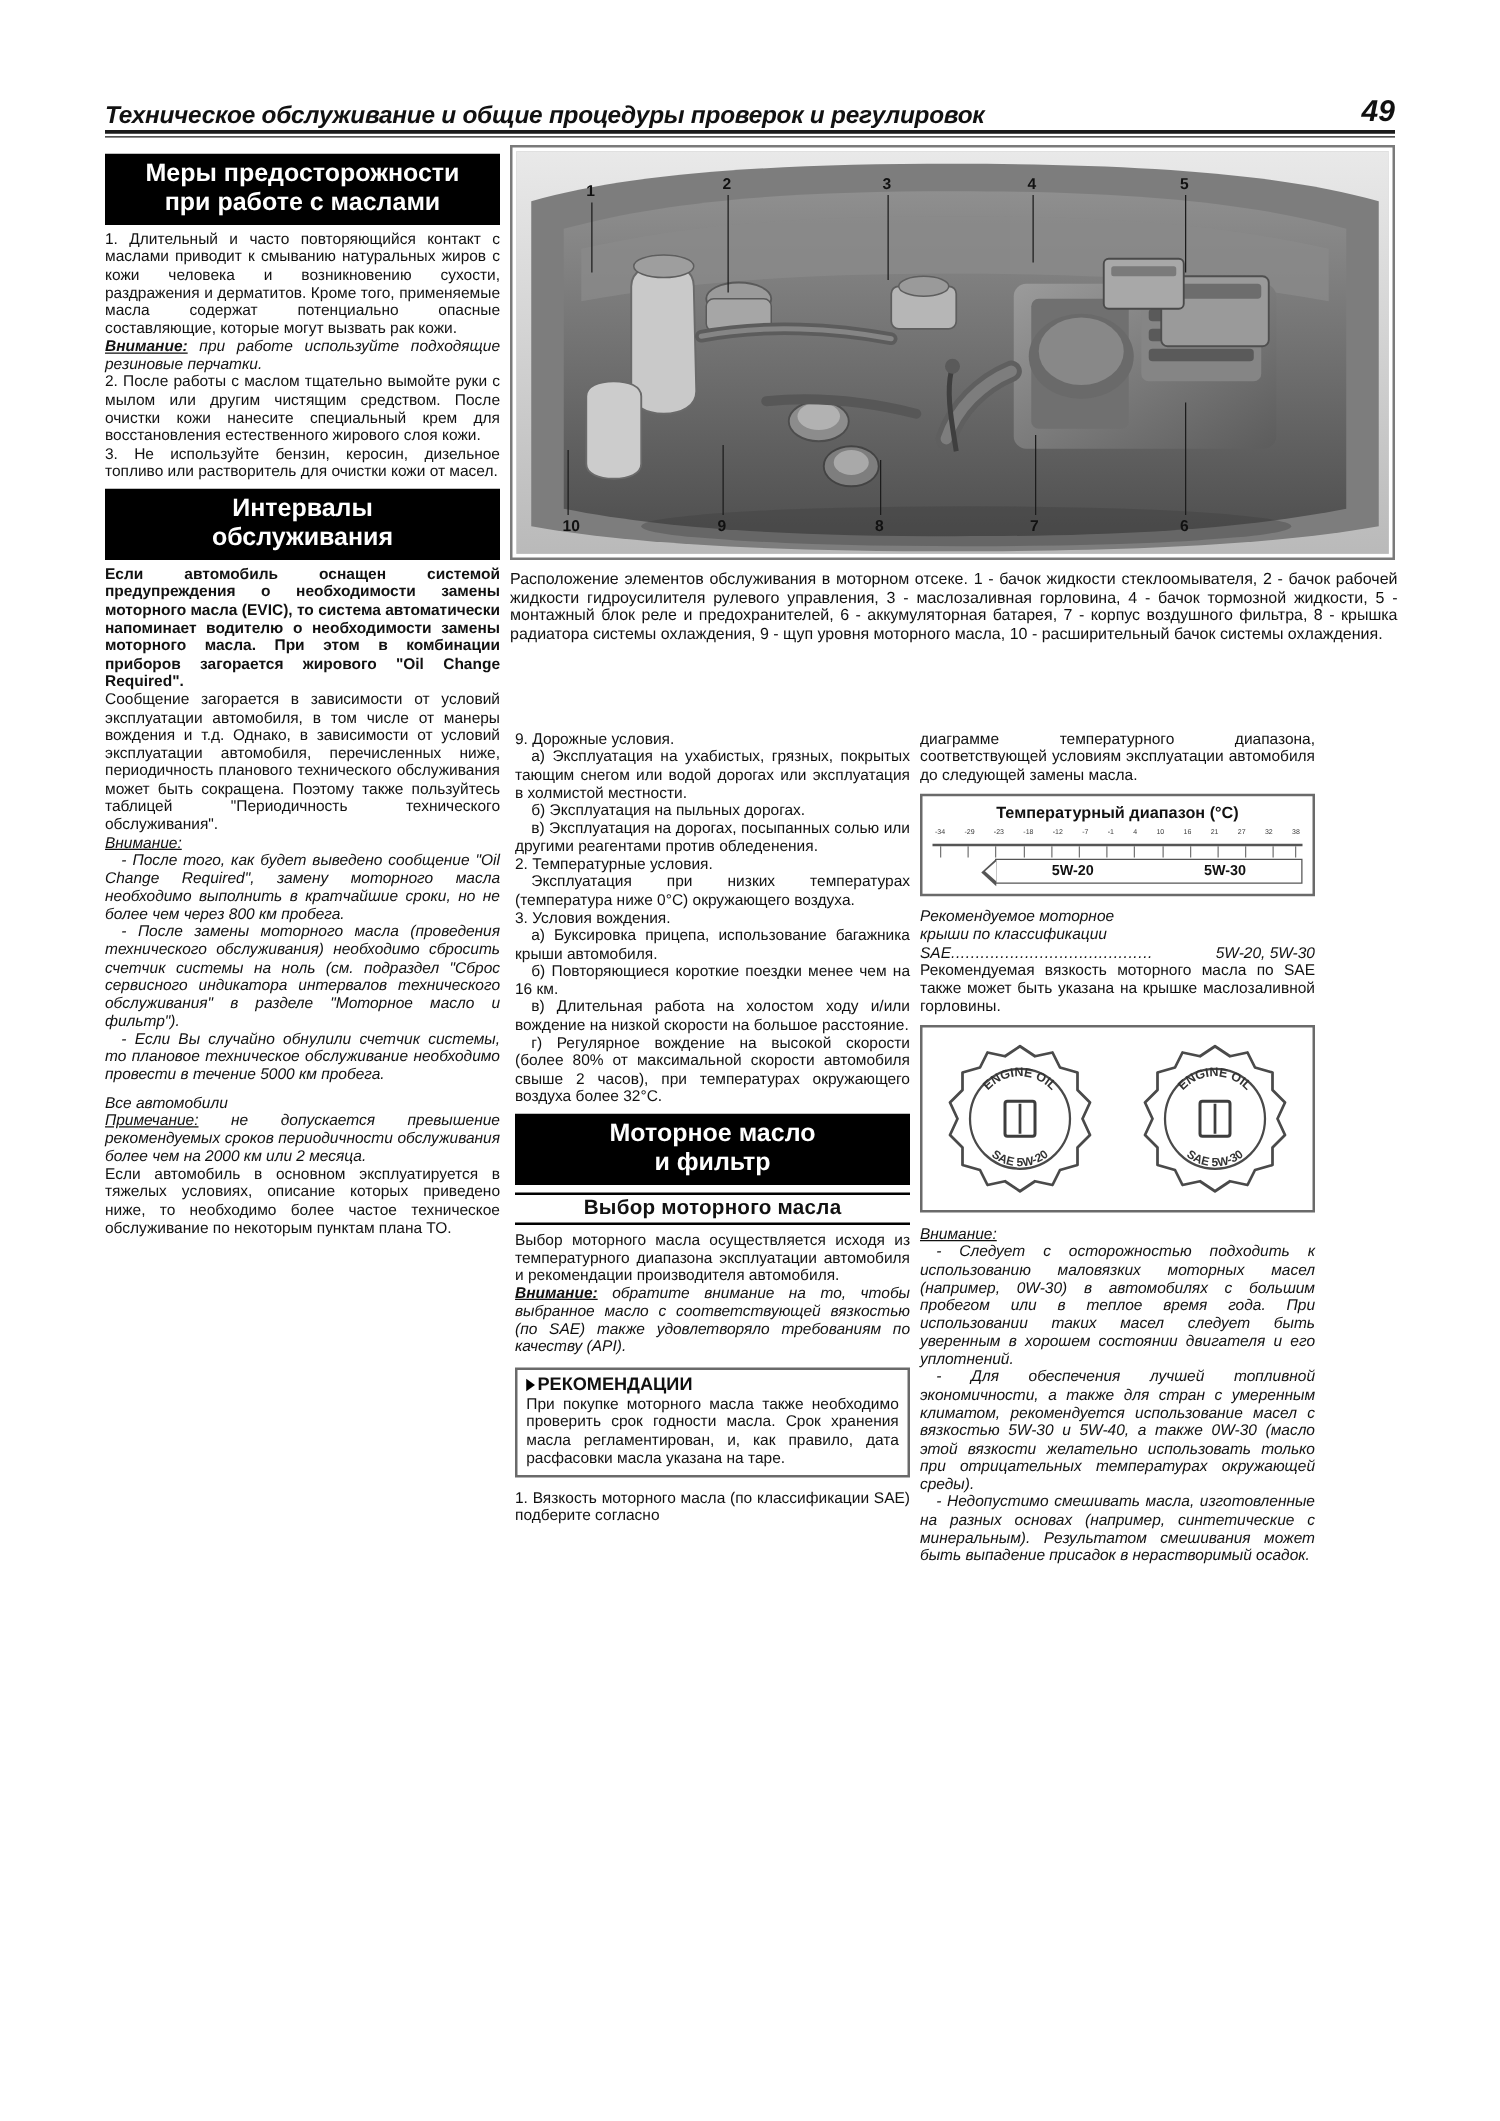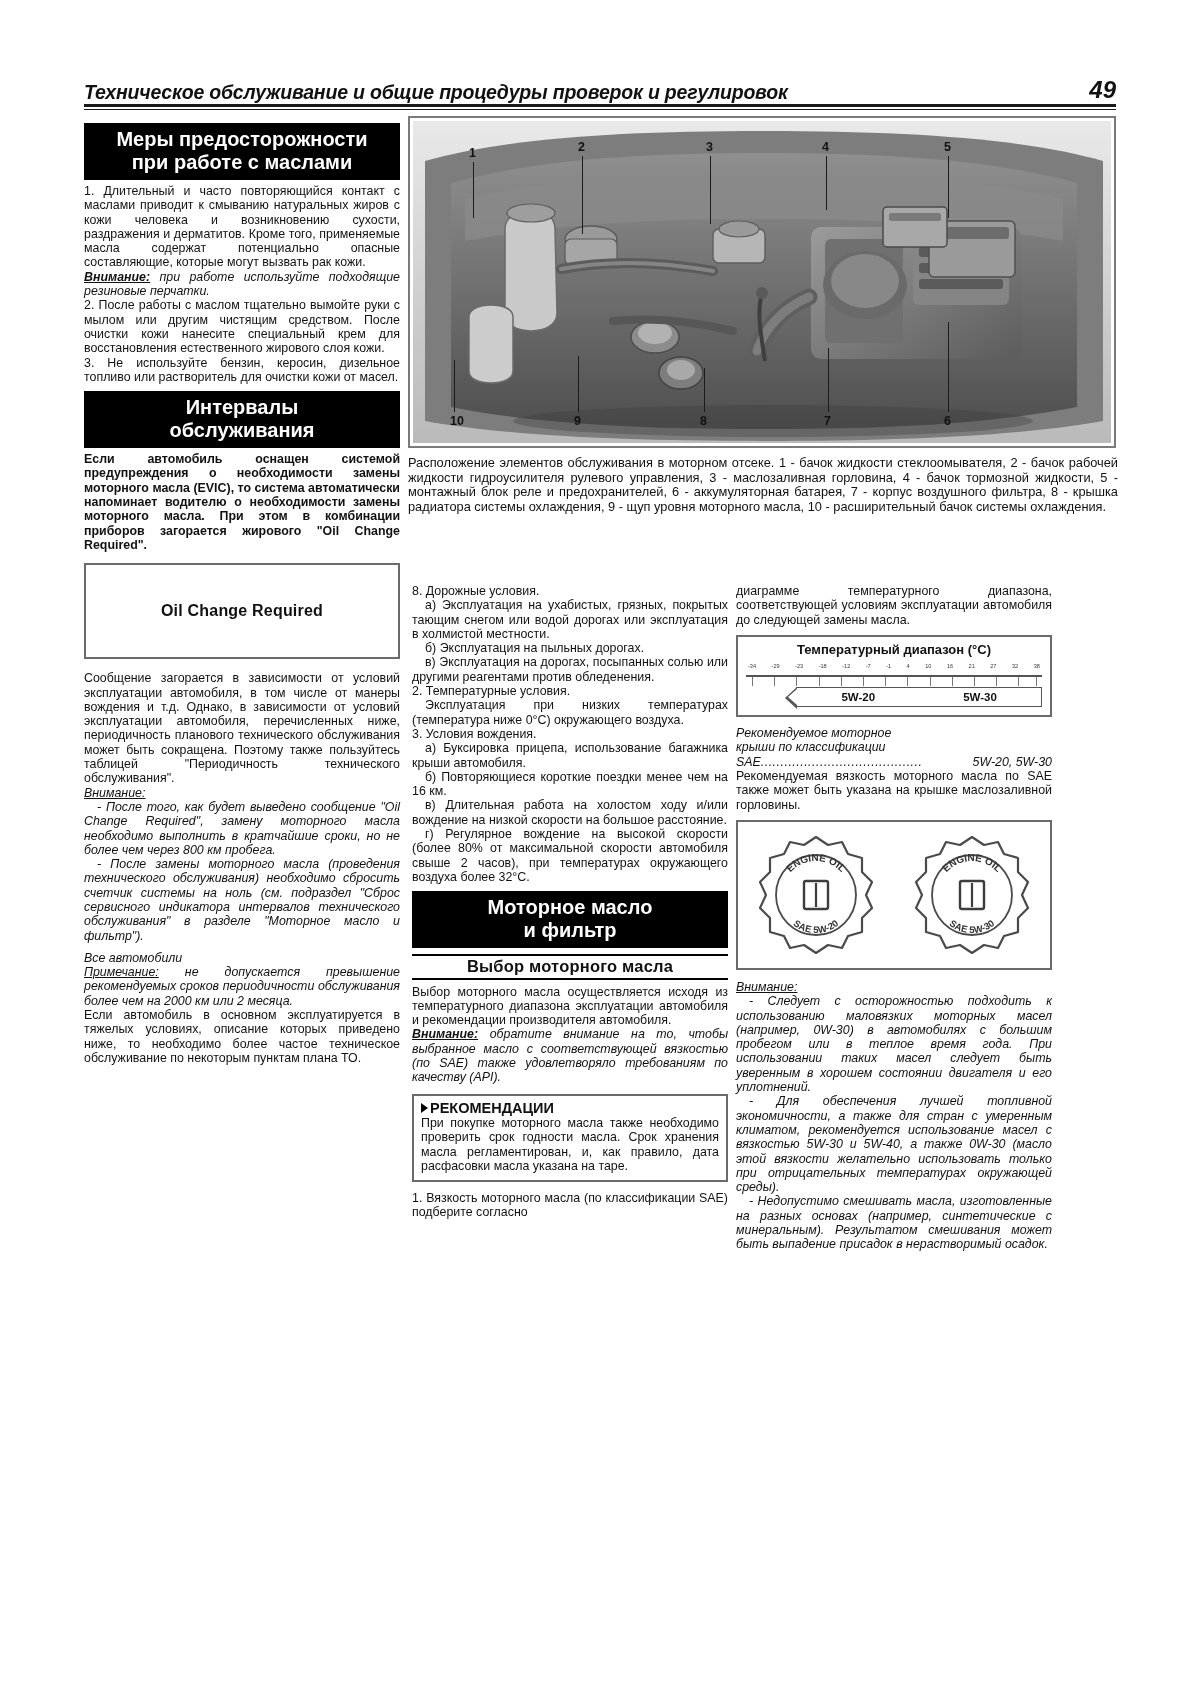"8. Дорожные условия." p.p { text: 8 -> 9 }
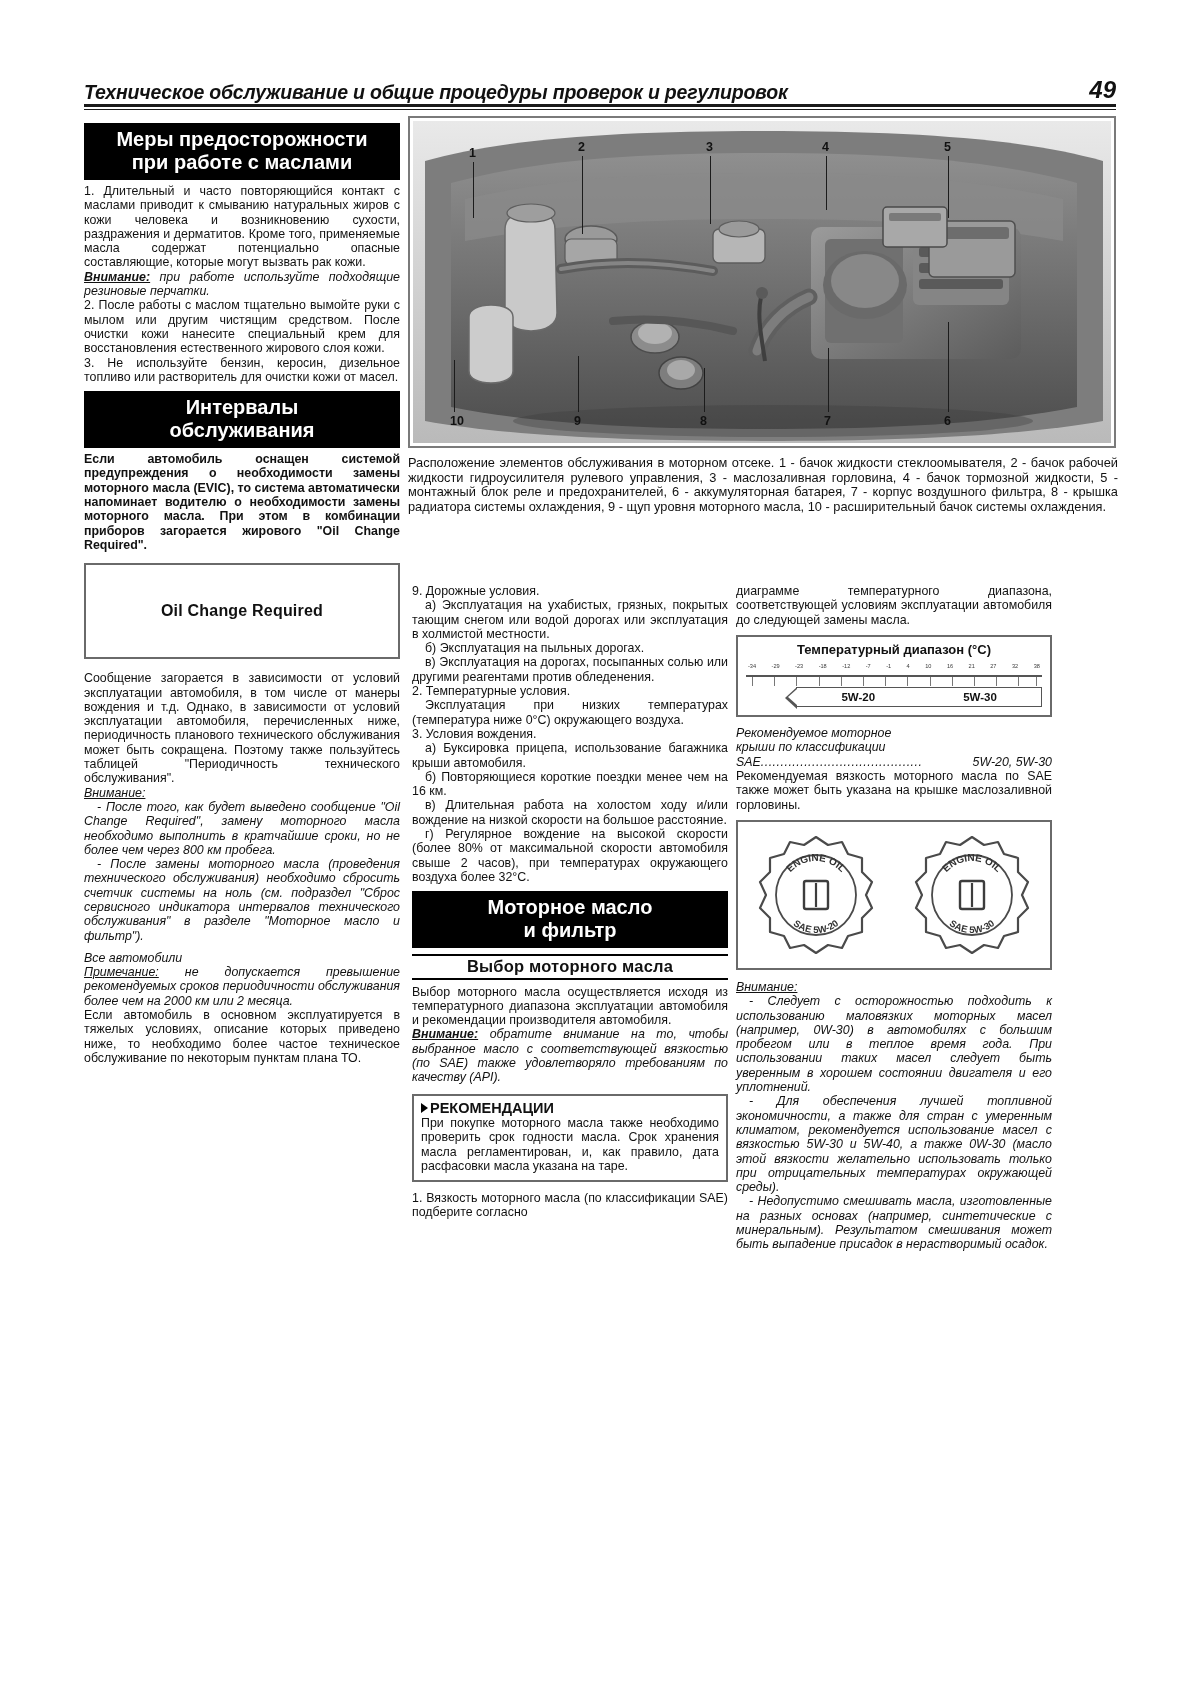"Oil Change Required" div.ocr-box { html: <div> <div>Oil Change Required</div> </div> -> none }
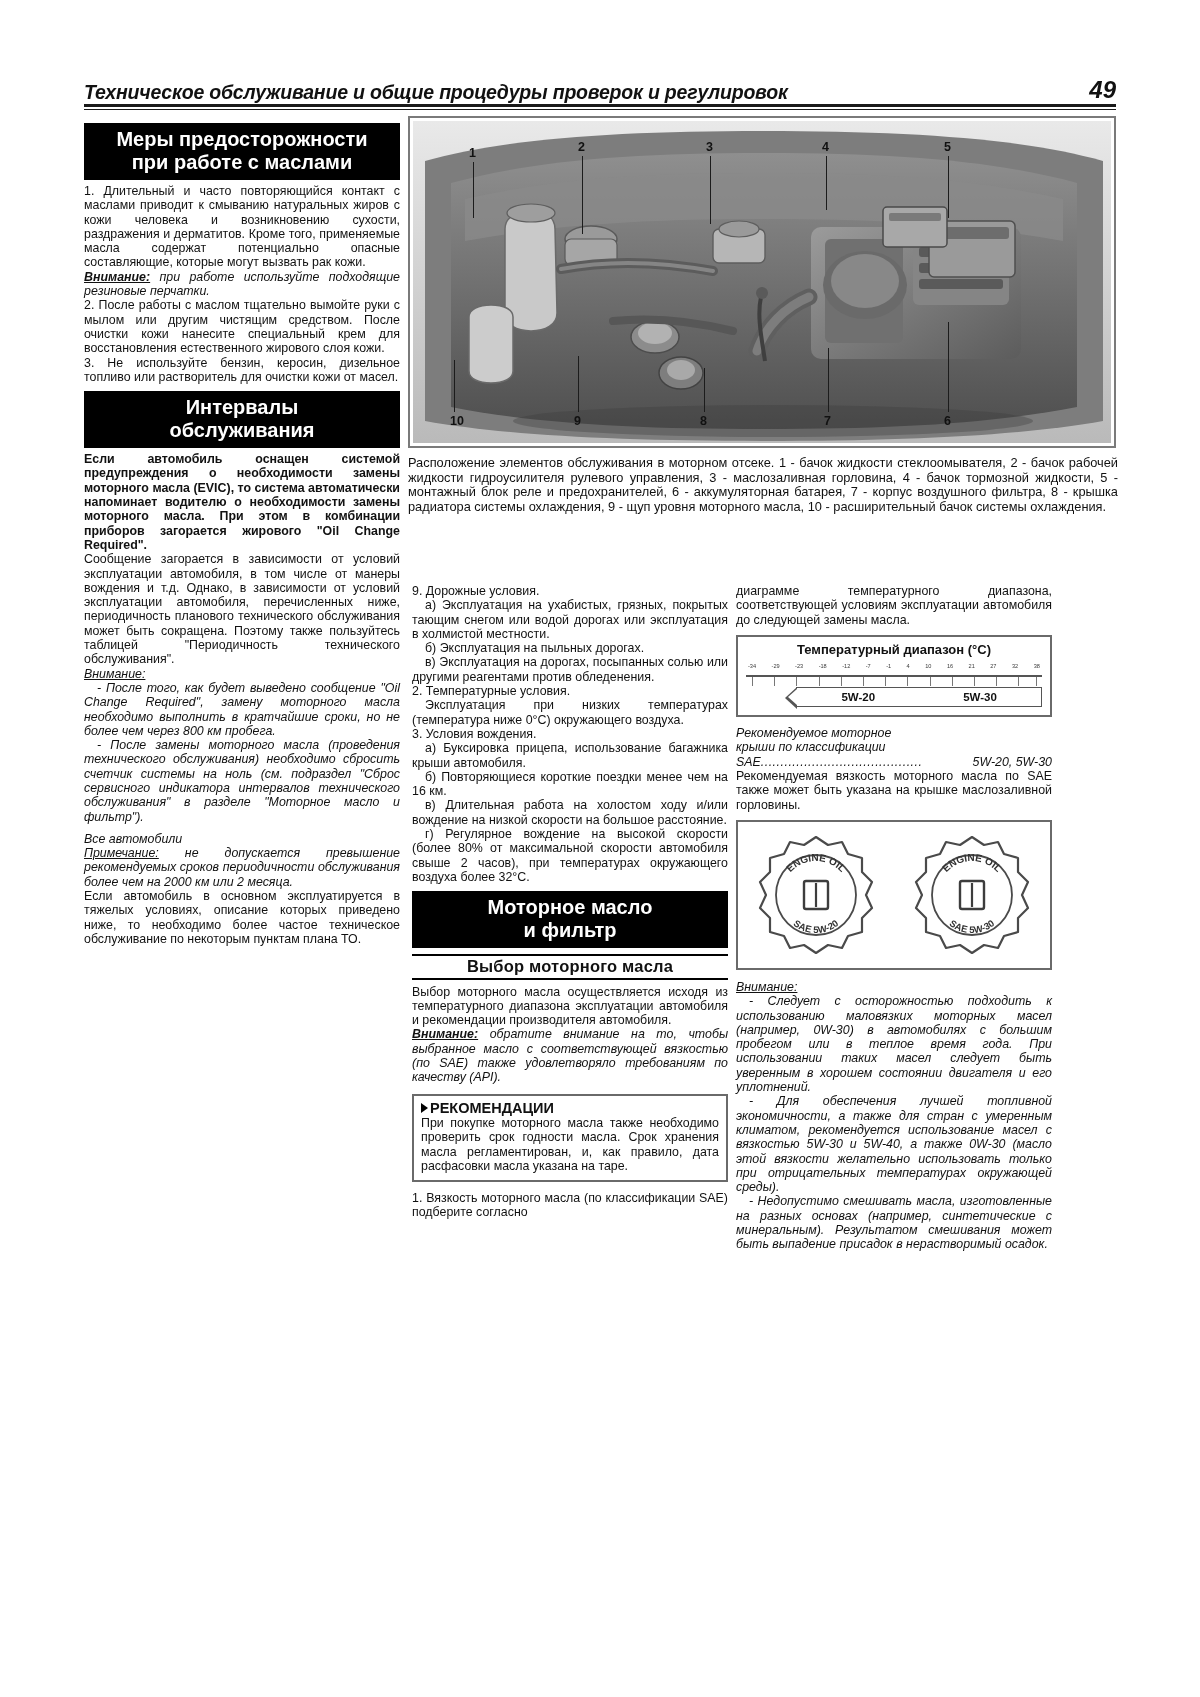"- Если Вы случайно обнулили" p.p { html: none -> <p>- Если Вы случайно обнулили счетчик системы, то плановое техническое обслуживание необходимо провести в течение 5000 км пробега.</p> }
